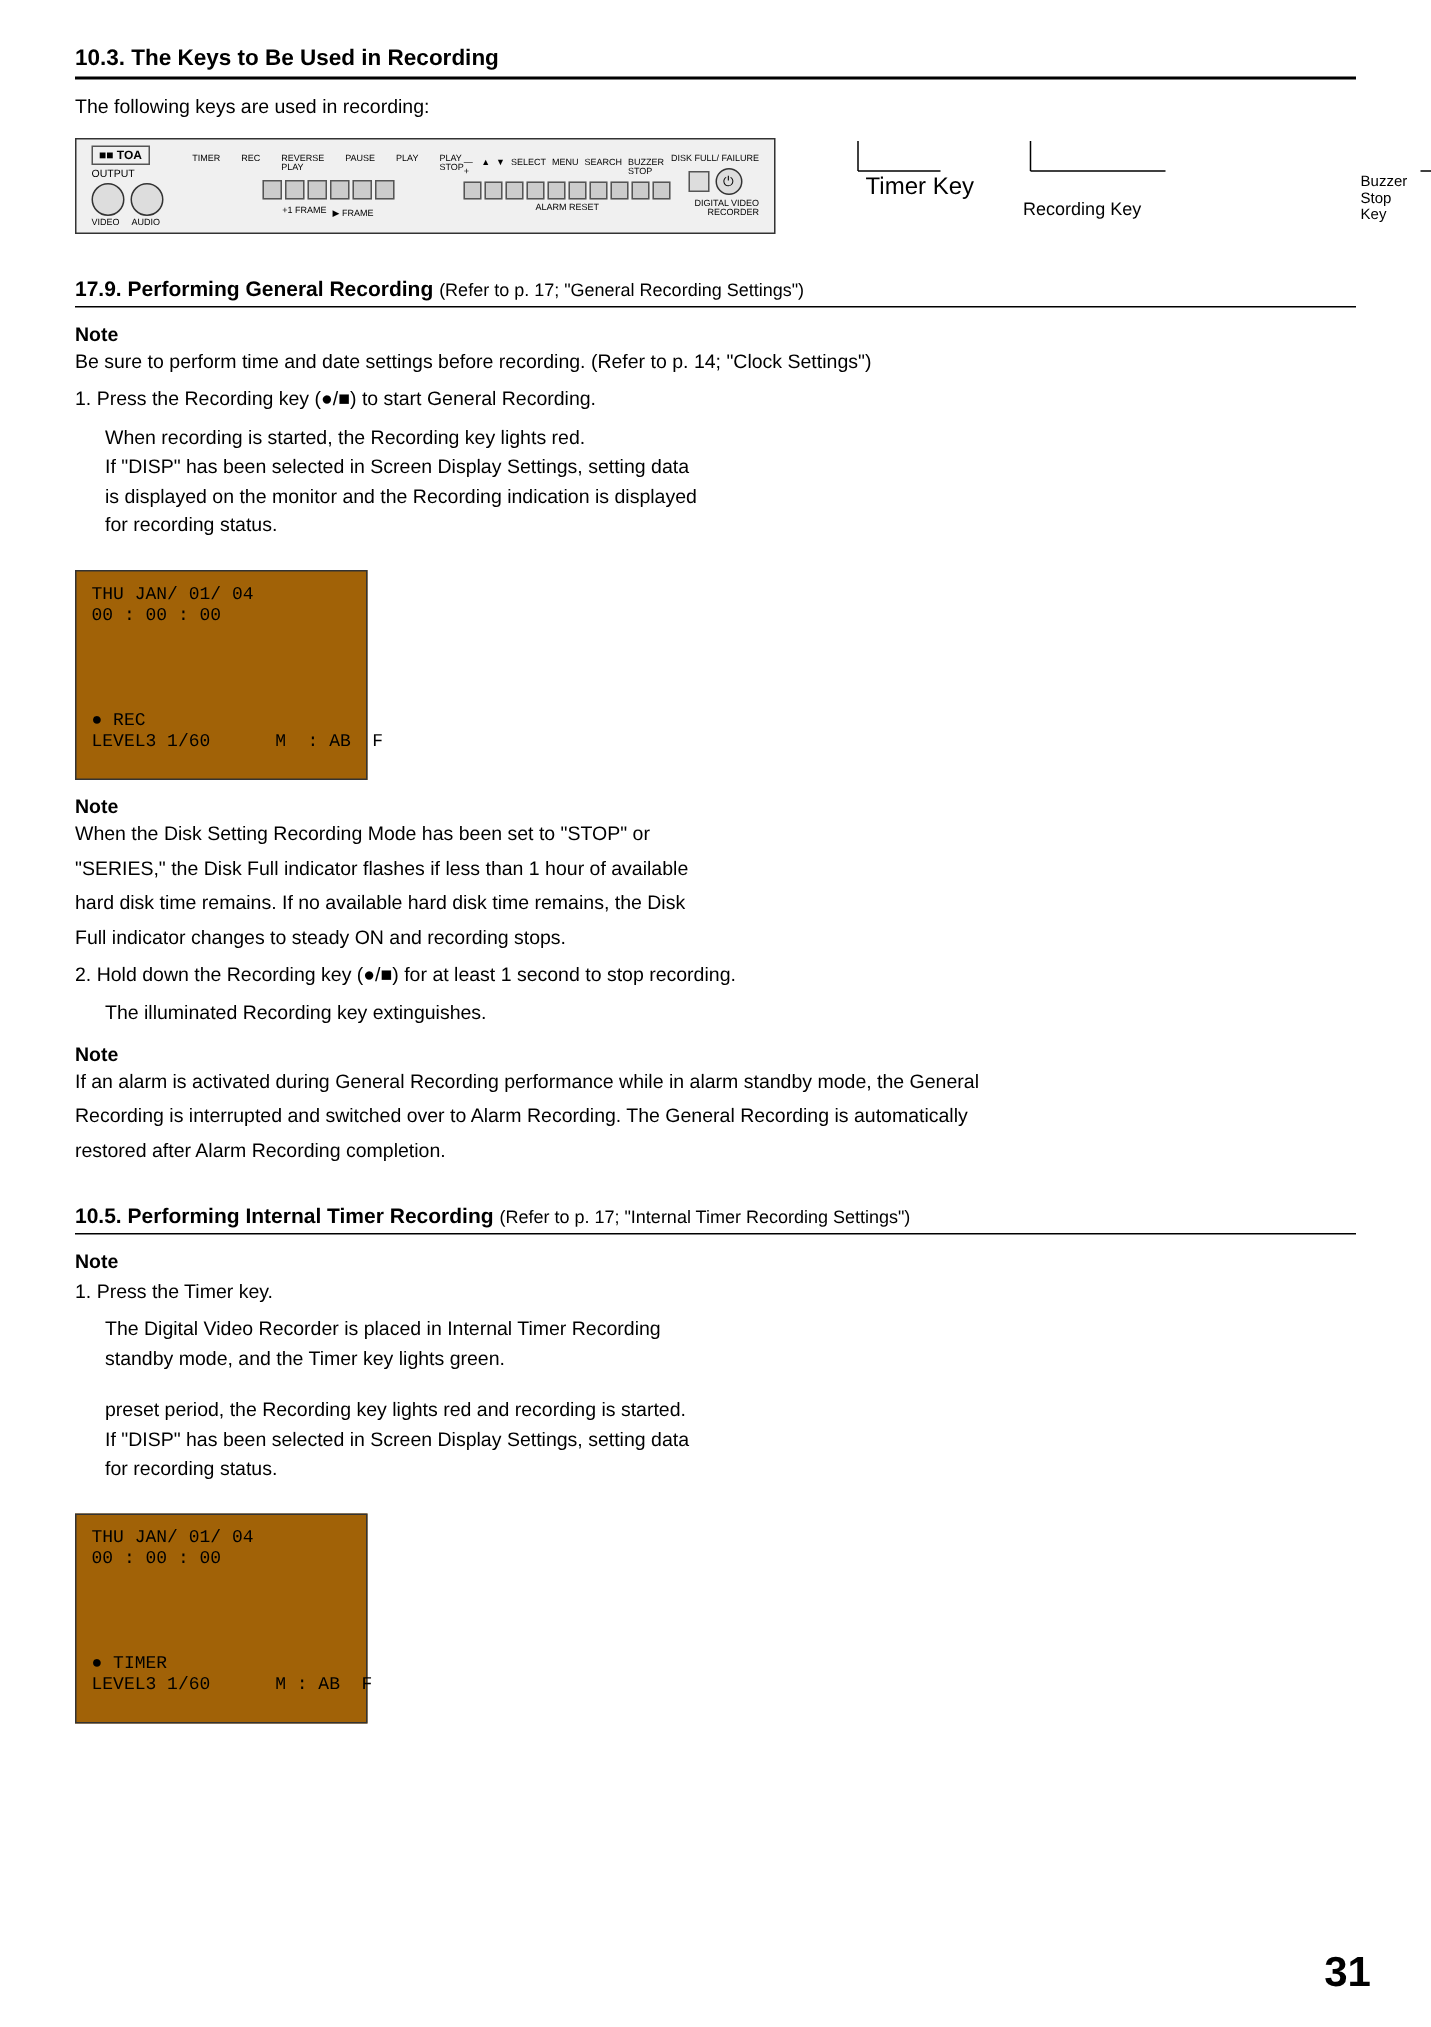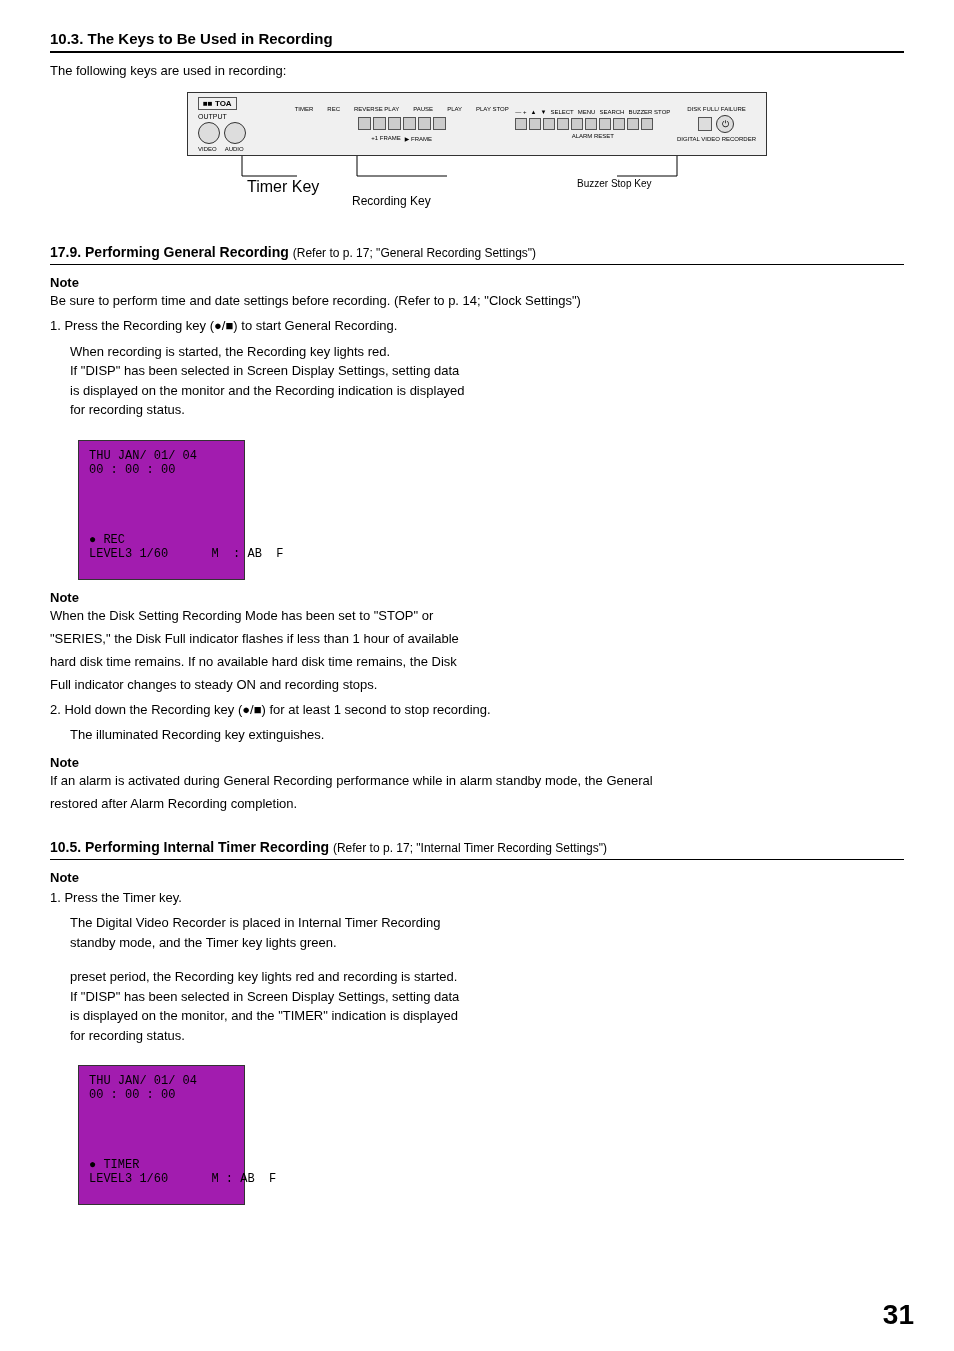"■■ TOA" .device-diagram-wrap { flex-direction: column -> row }
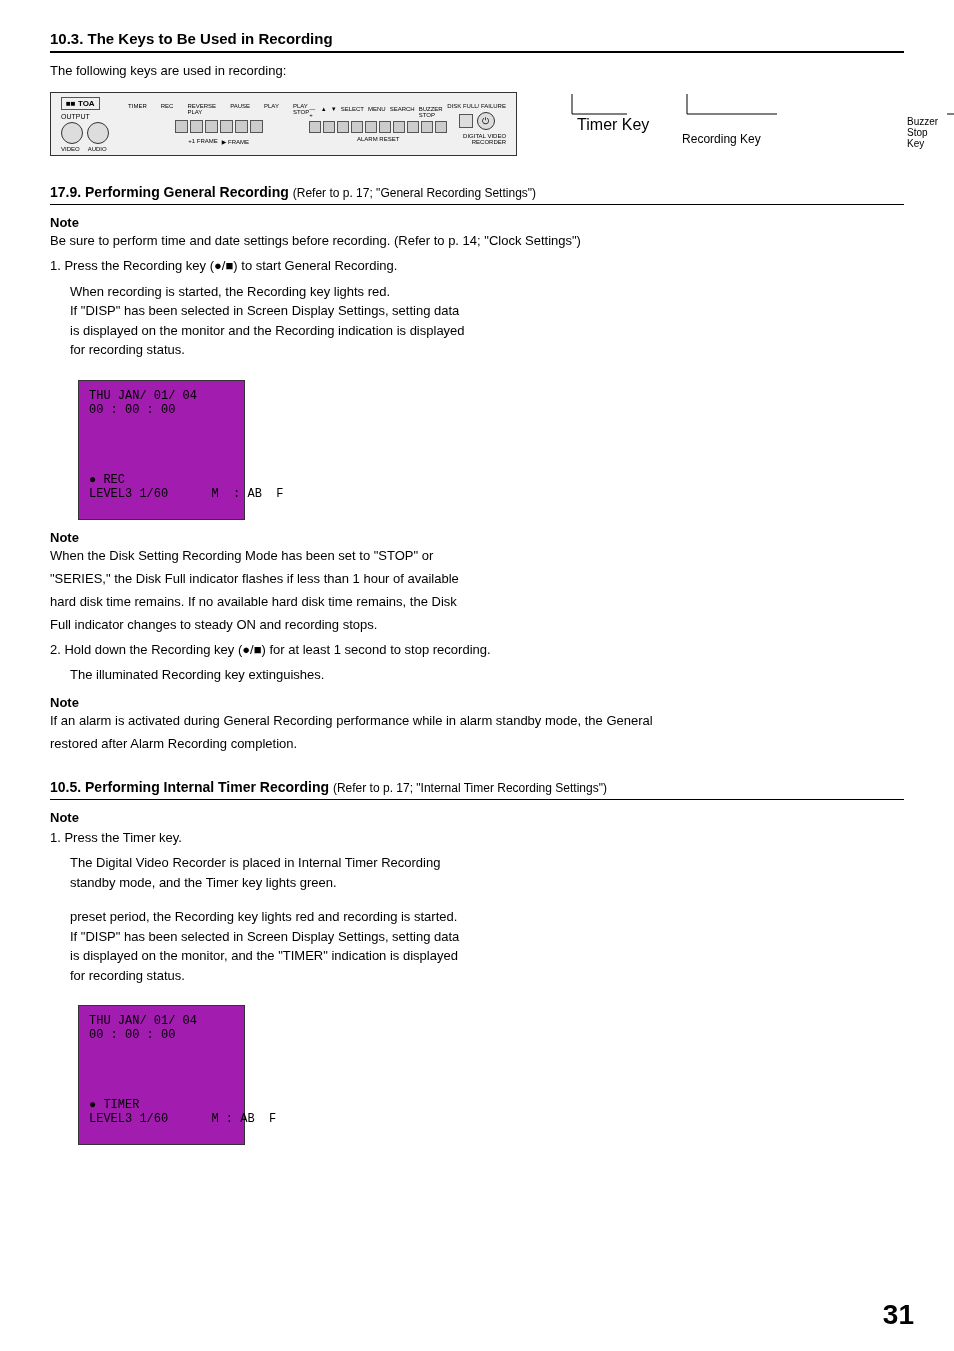"THU JAN/ 01/ 04 00" .monitor-box { background: #a21caf -> #a16207; margin-left: 28px -> none }
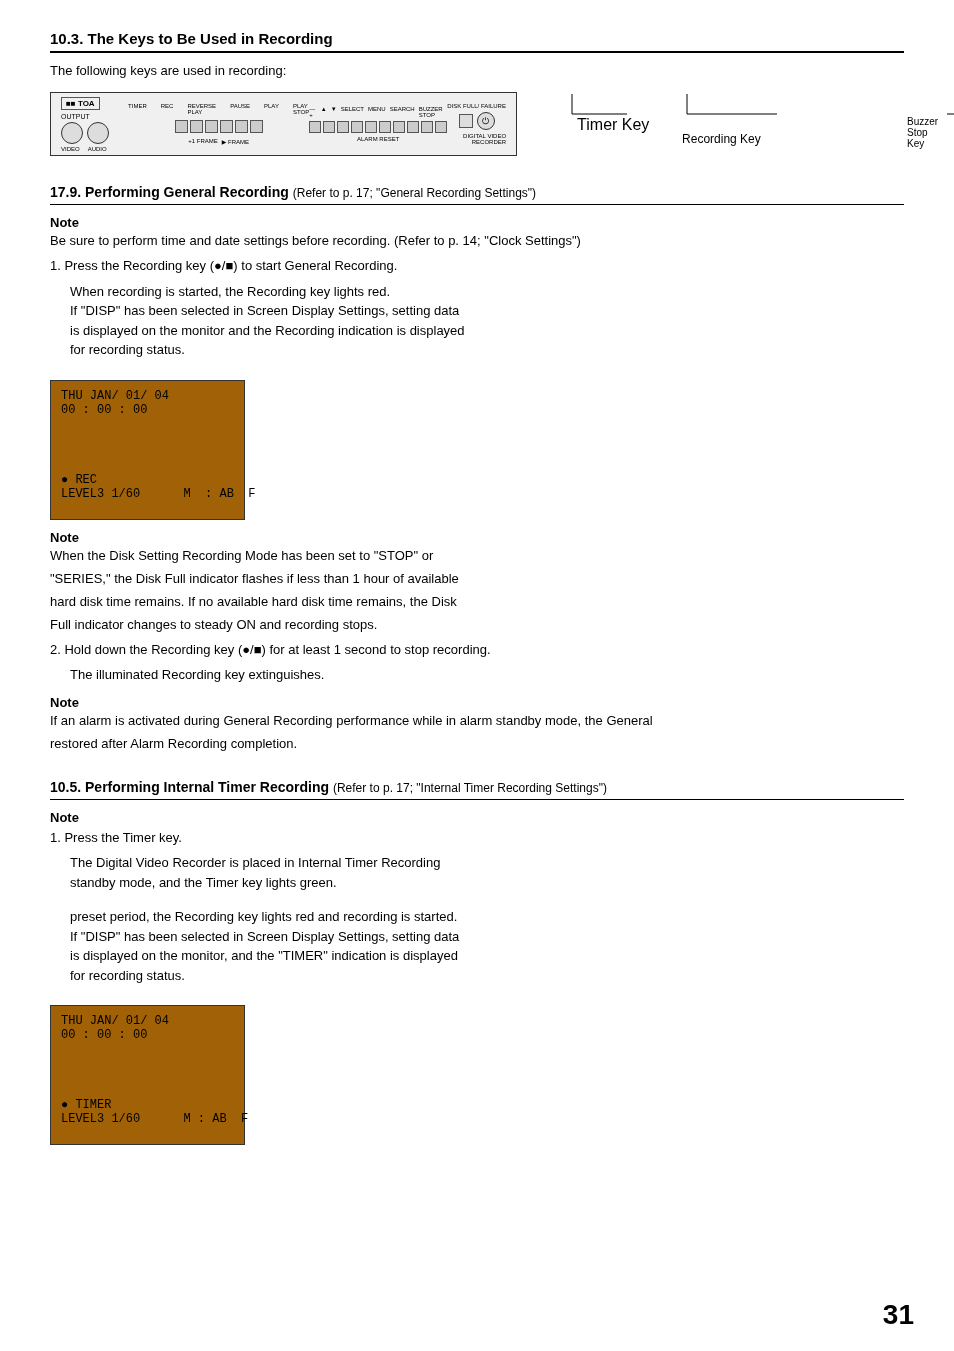"Recording is interrupted and switched" p.note-text { html: none -> <p>Recording is interrupted and switched over to Alarm Recording. The General Recording is automatically</p> }
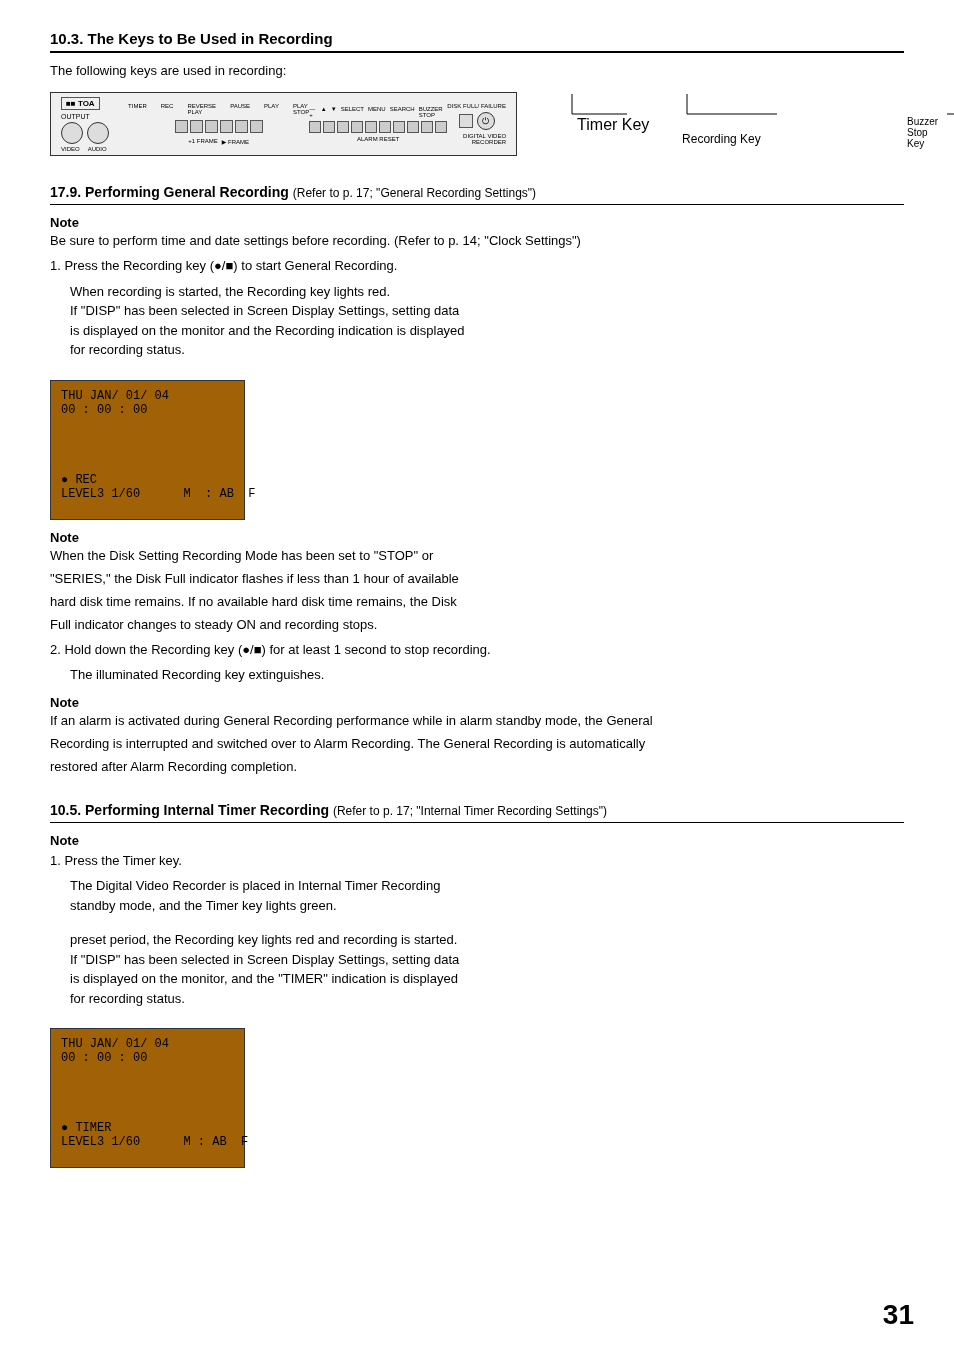"is displayed on the monitor," p { html: <p>is displayed on the monitor, and the "TIMER" indication is displayed</p> -> none }
